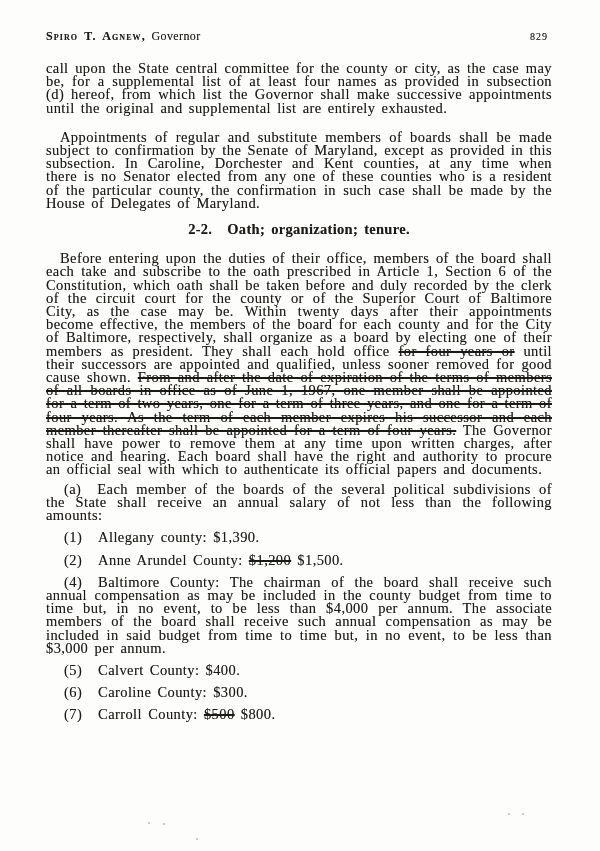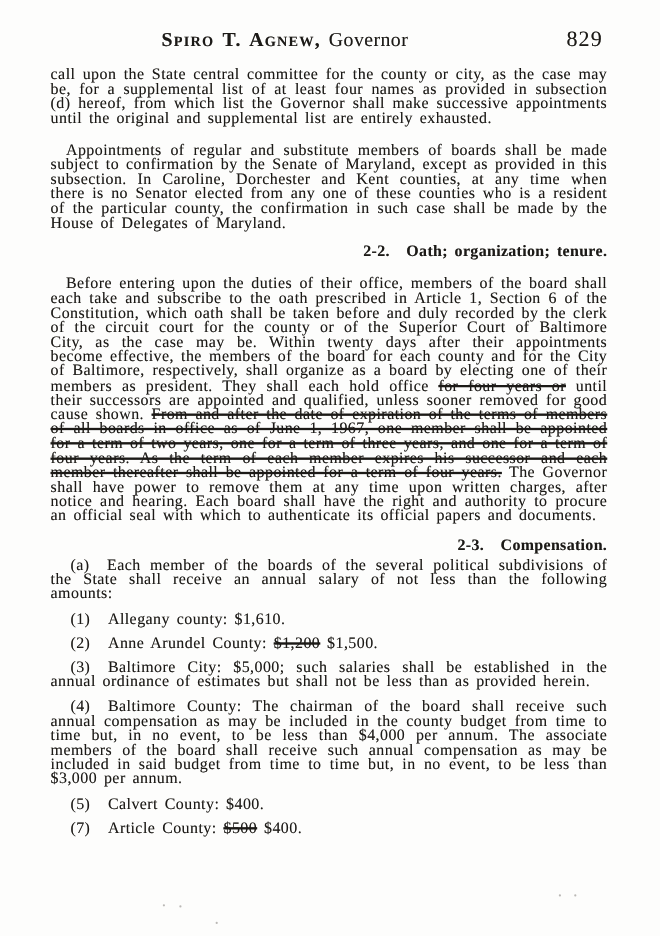"Spiro T. Agnew, Governor" .running-title { font-size: 18px -> 12px; text-align: center -> left }
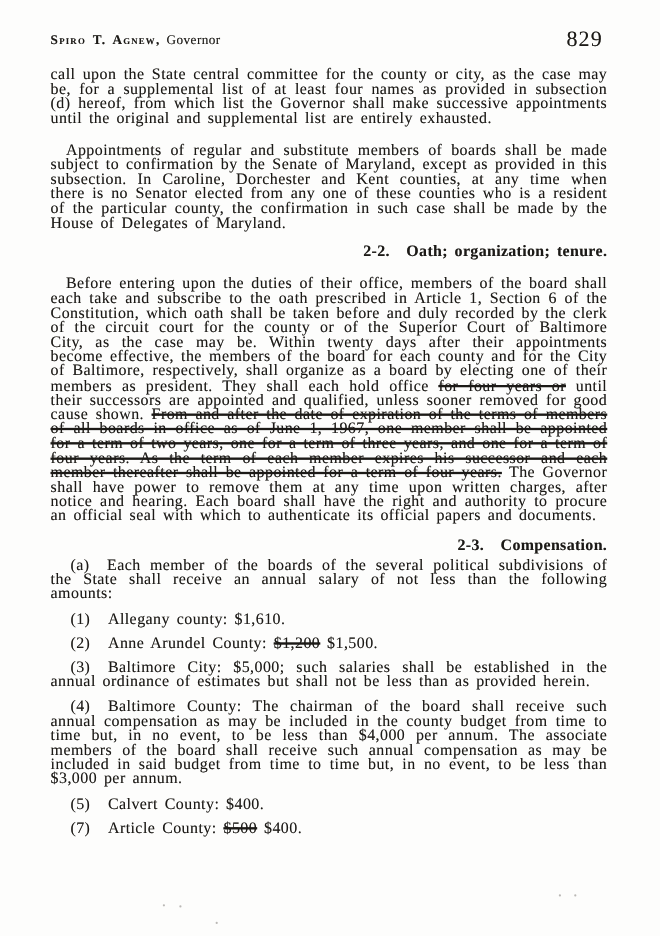"829" .page-number { font-size: 20px -> 10px }
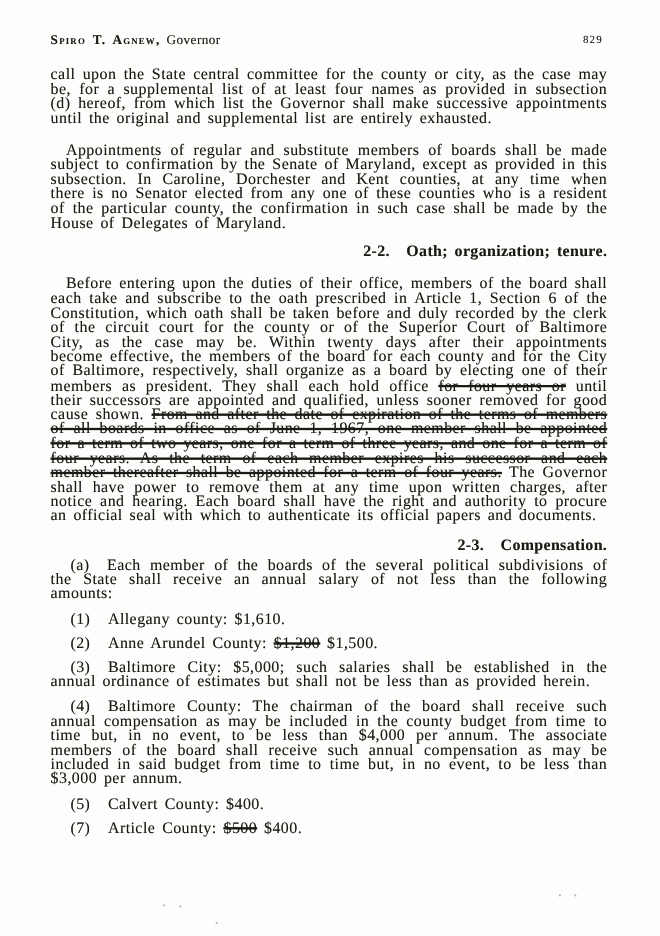"2-2. Oath; organization; tenure." .heading { text-align: right -> center }
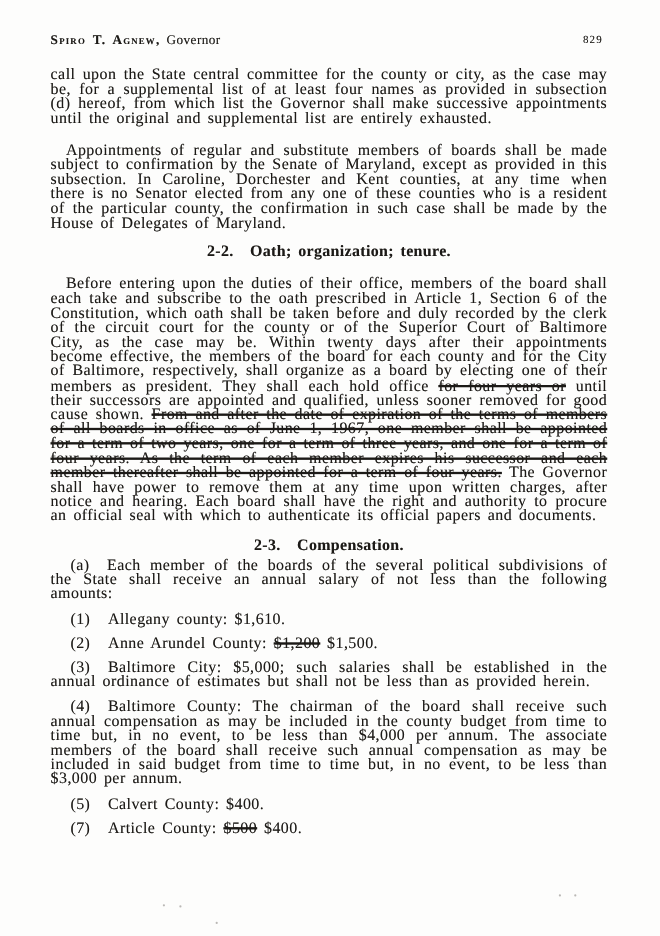"2-3. Compensation." h2.heading { html: <h2><span>2-3.</span><span>Compensation.</span></h2> -> none }
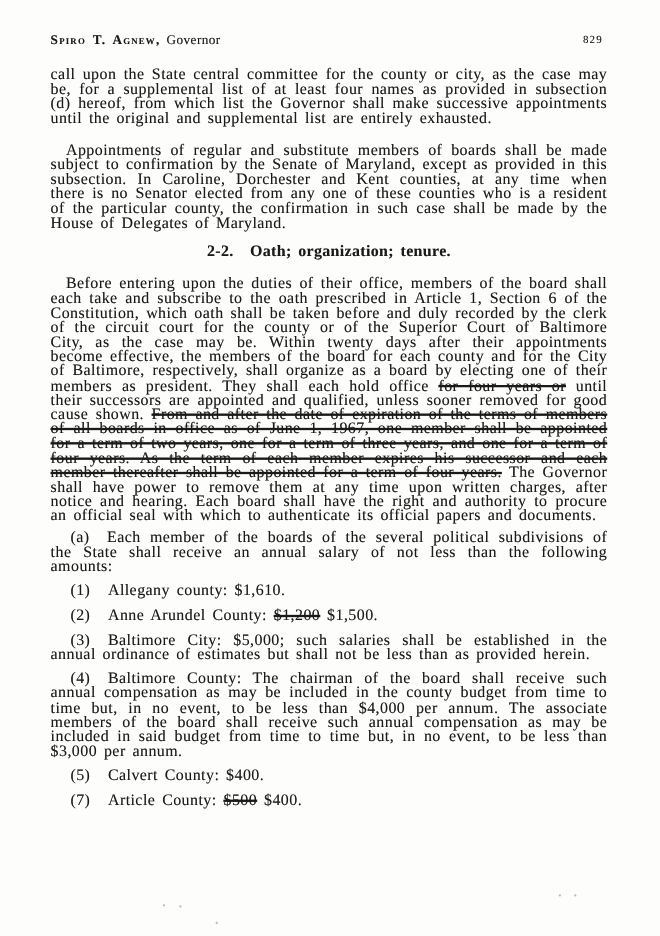"Allegany county: $1,610." span { text: $1,610 -> $1,390 }
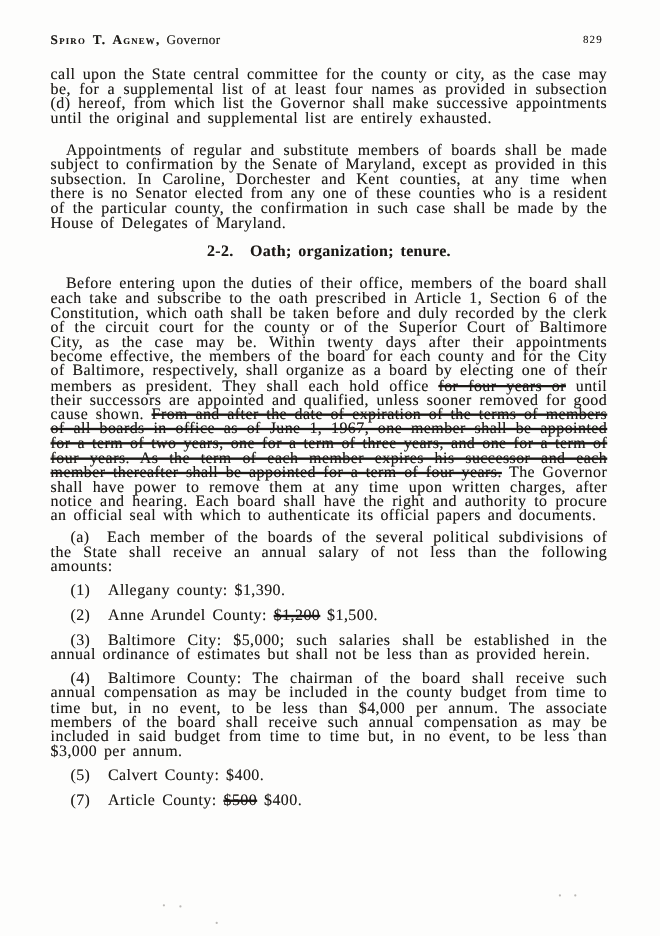"(3) Baltimore City: $5,000; such" p.item { html: <p><span>(3)</span><span>Baltimore City: $5,000; such salaries shall be established in the annual ordinance of estimates but shall not be less than as provided herein.</span></p> -> none }
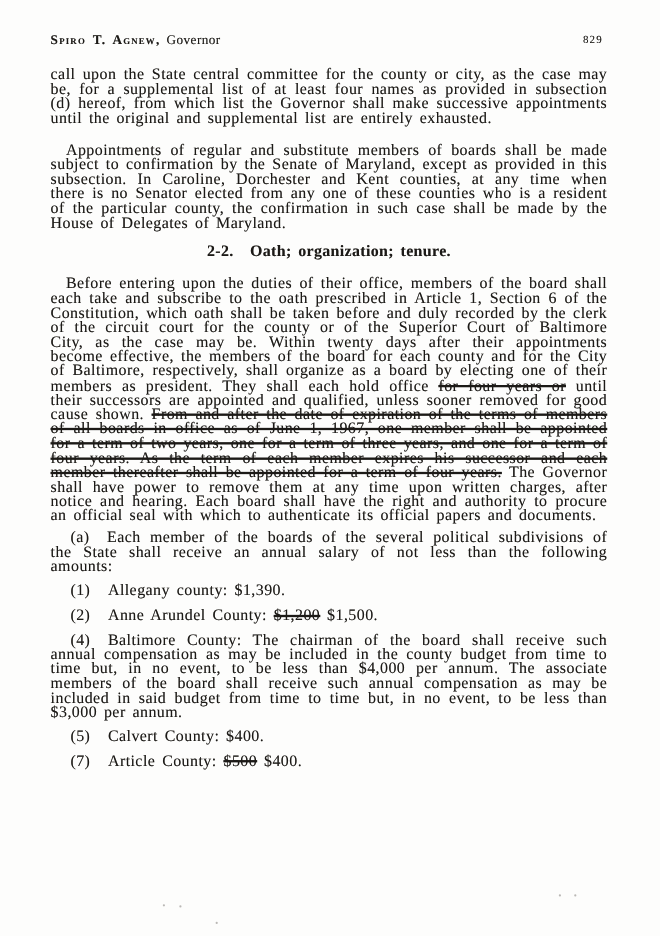"(6) Caroline County: $300." p.item { html: none -> <p><span>(6)</span><span>Caroline County: $300.</span></p> }
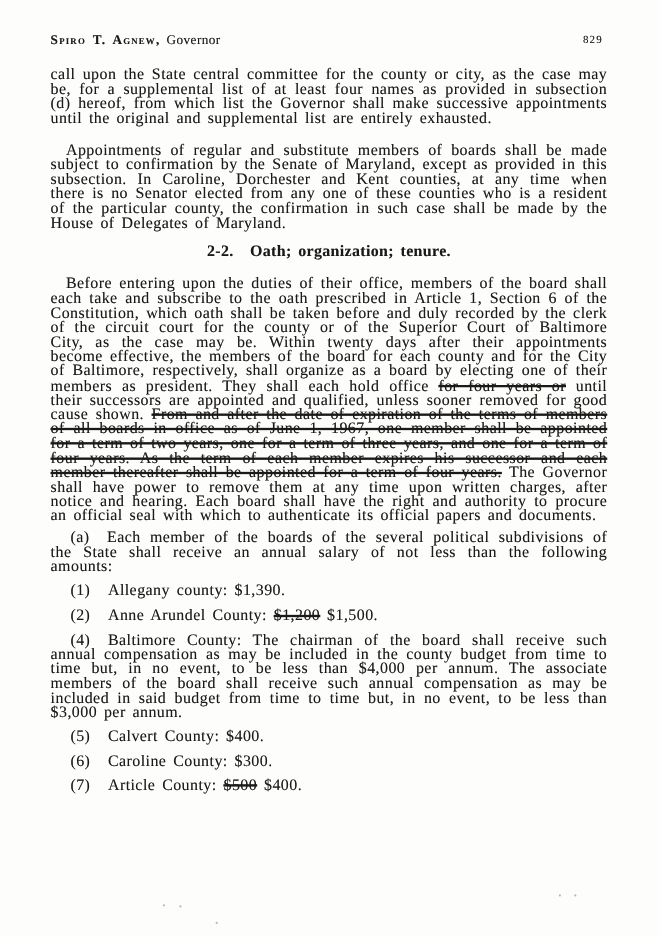"Article County:" span { text: Article -> Carroll }
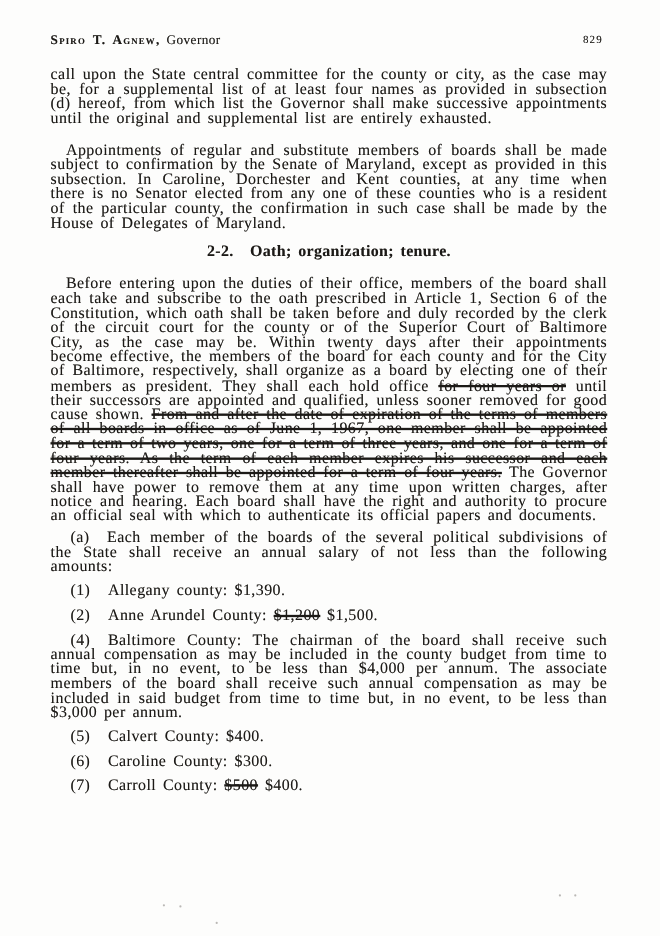"$400." span { text: $400 -> $800 }
